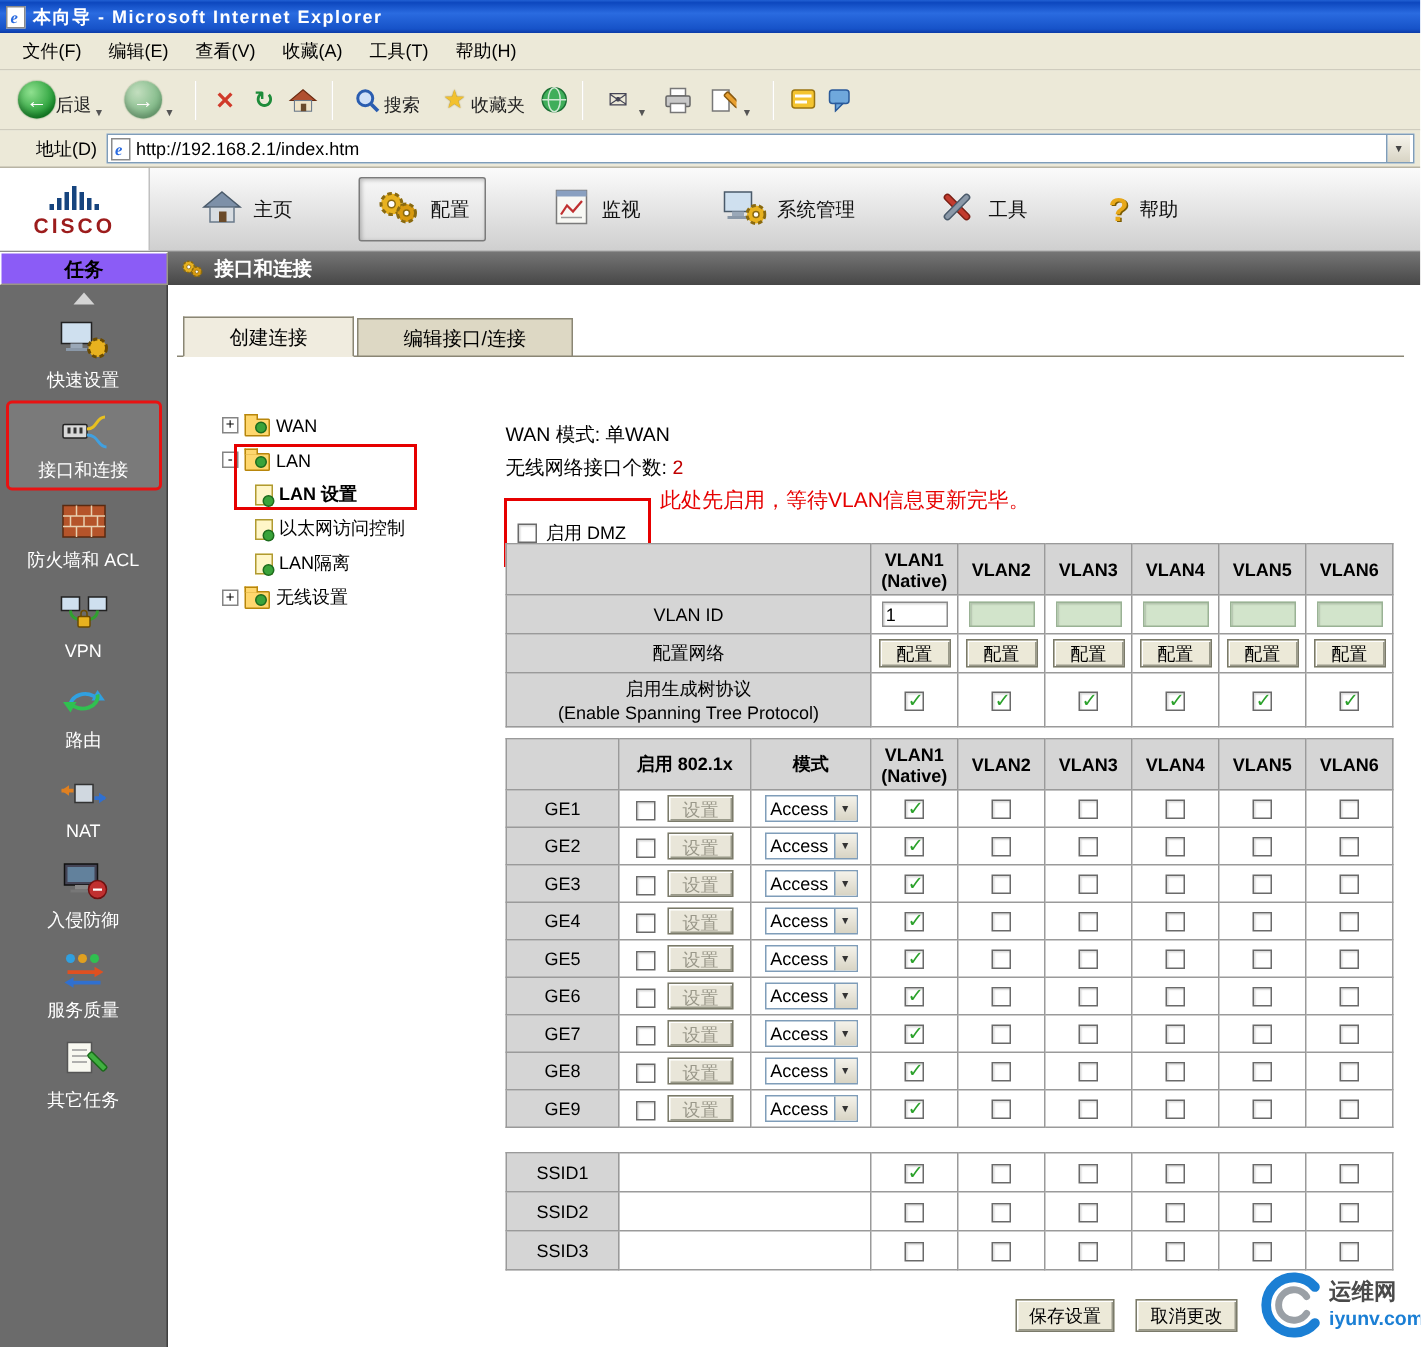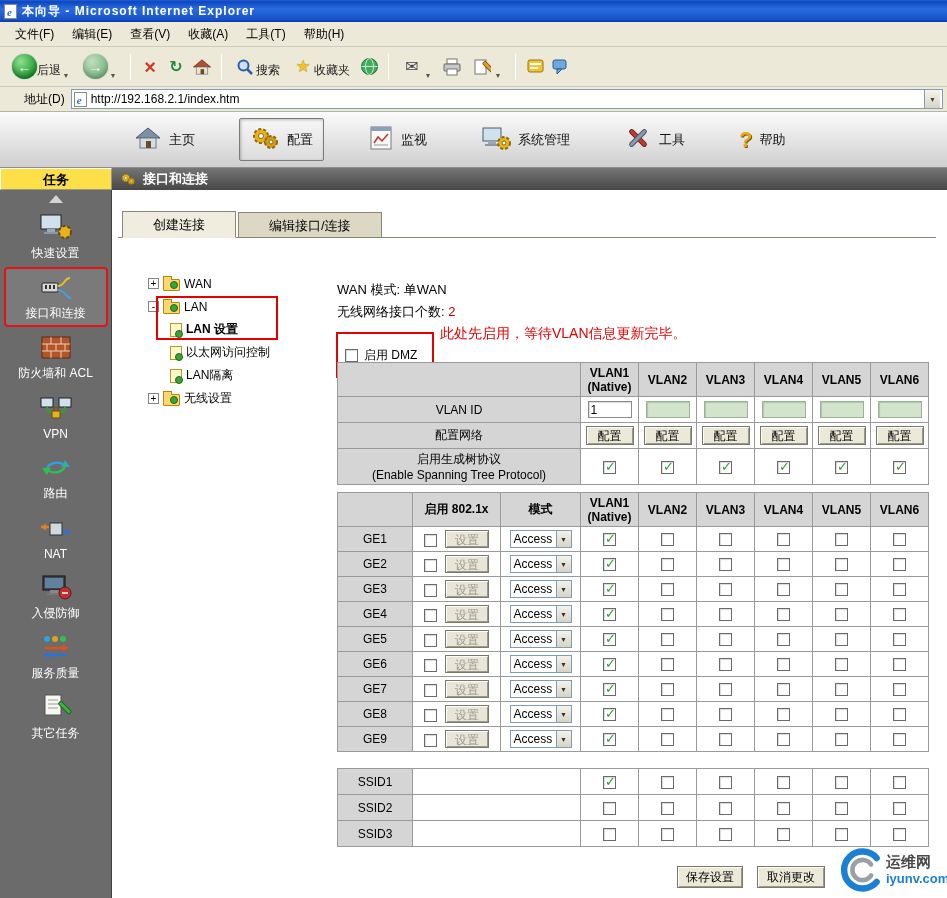"CISCO" div.cisco-logo-box { html: none -> <div> <span> <span></span> <span></span> <span></span> <span></span> <span></span> <span></span> <span></span> </span> <span>CISCO</span> </div> }
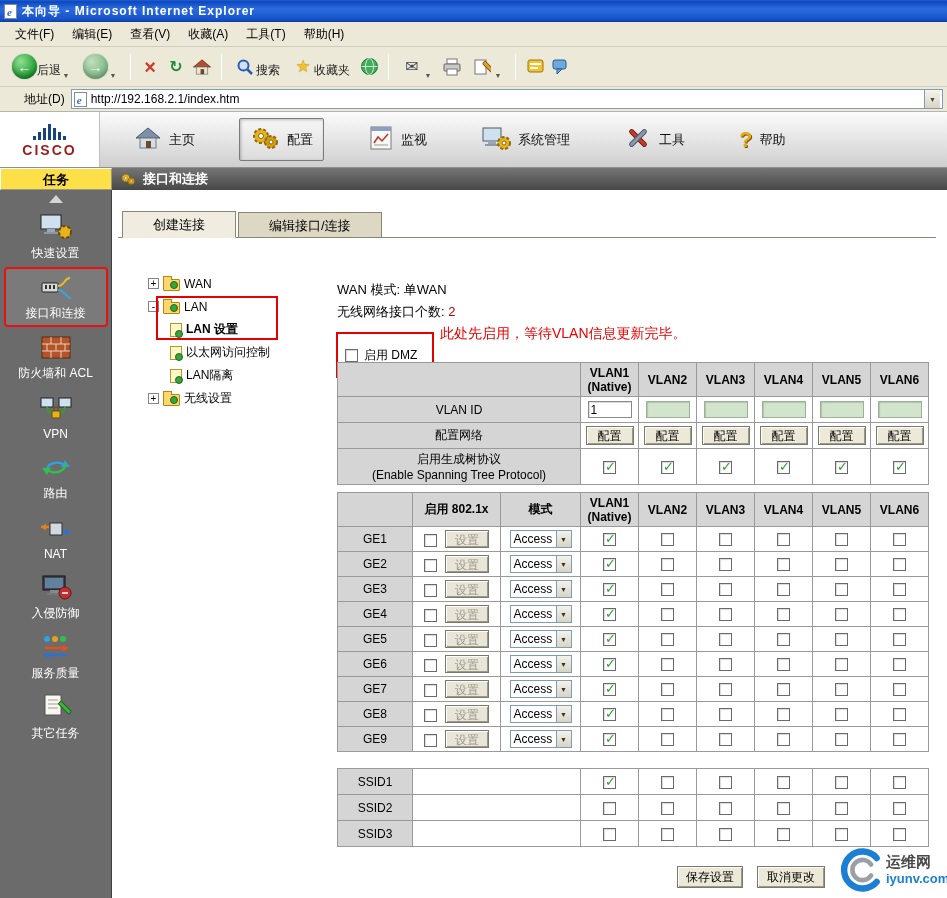"任务" .task-header { background: #fde047 -> #8b5cf6 }
